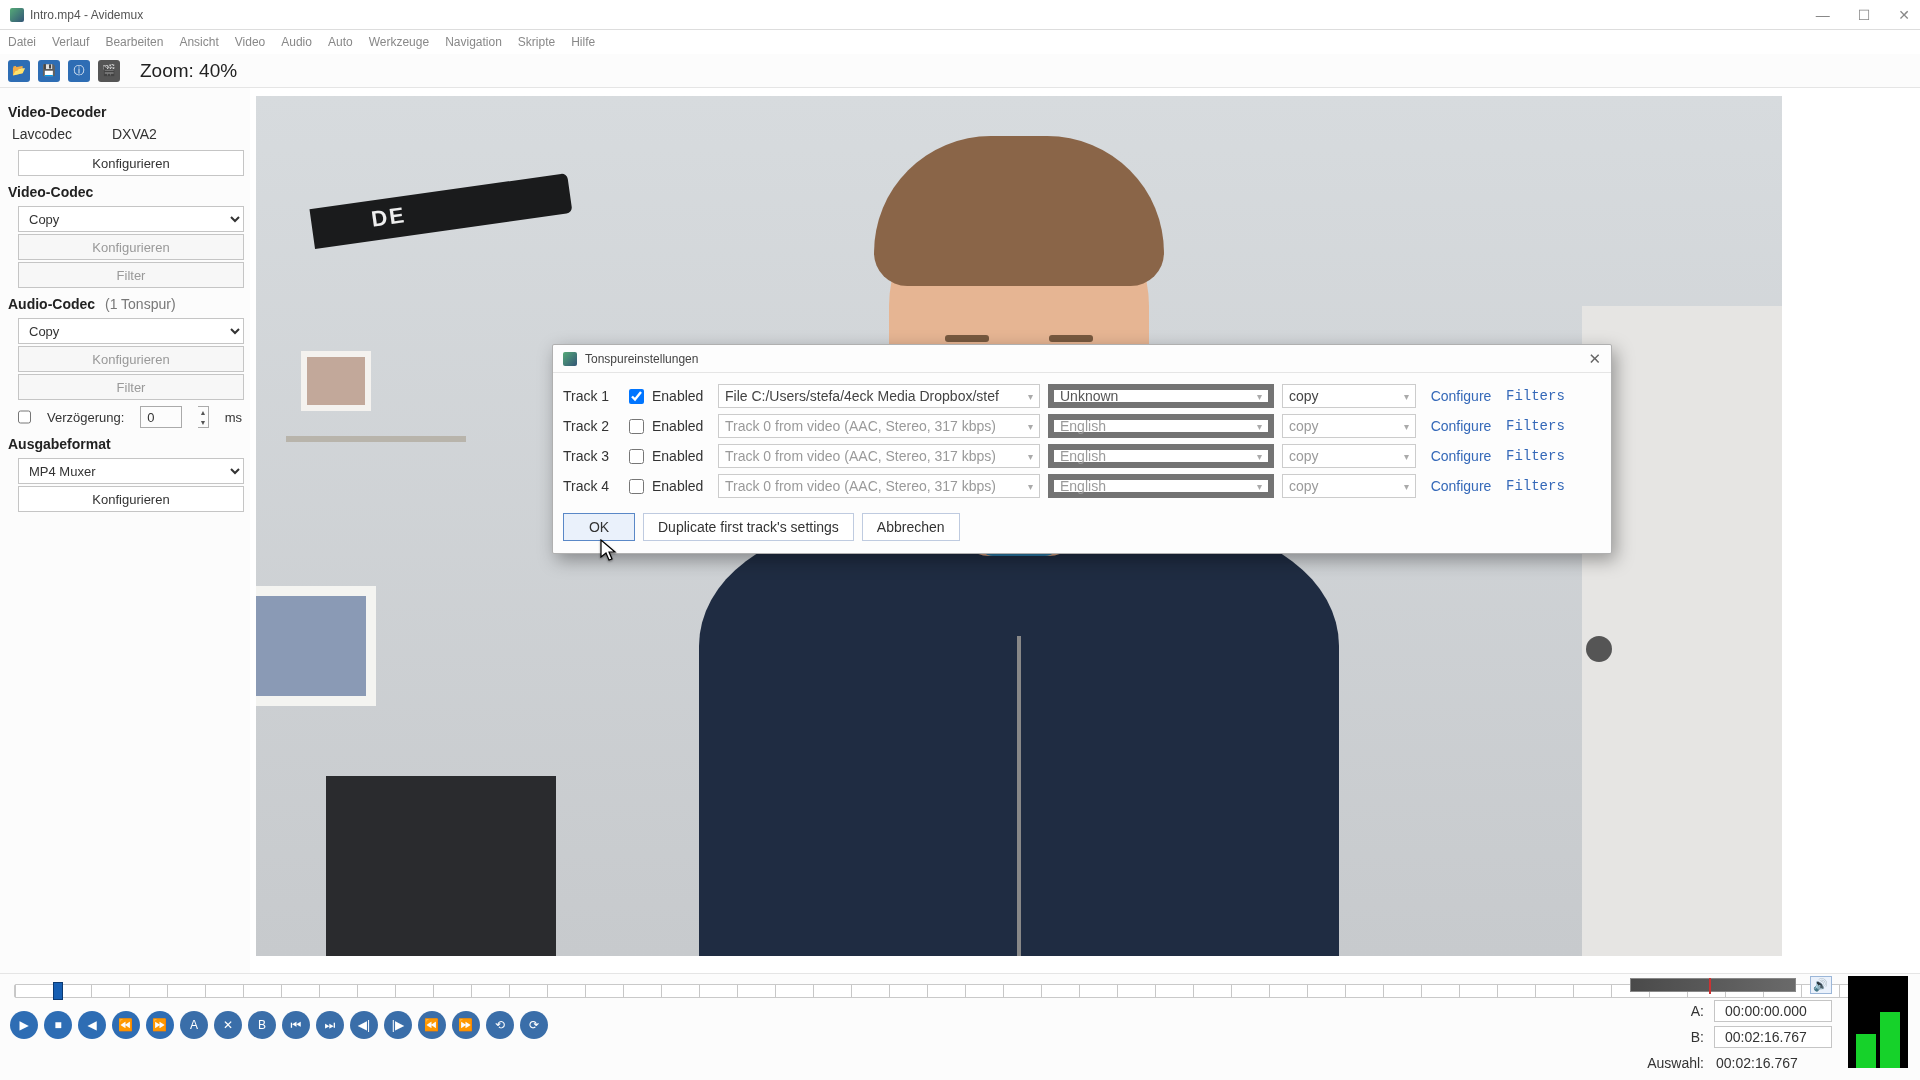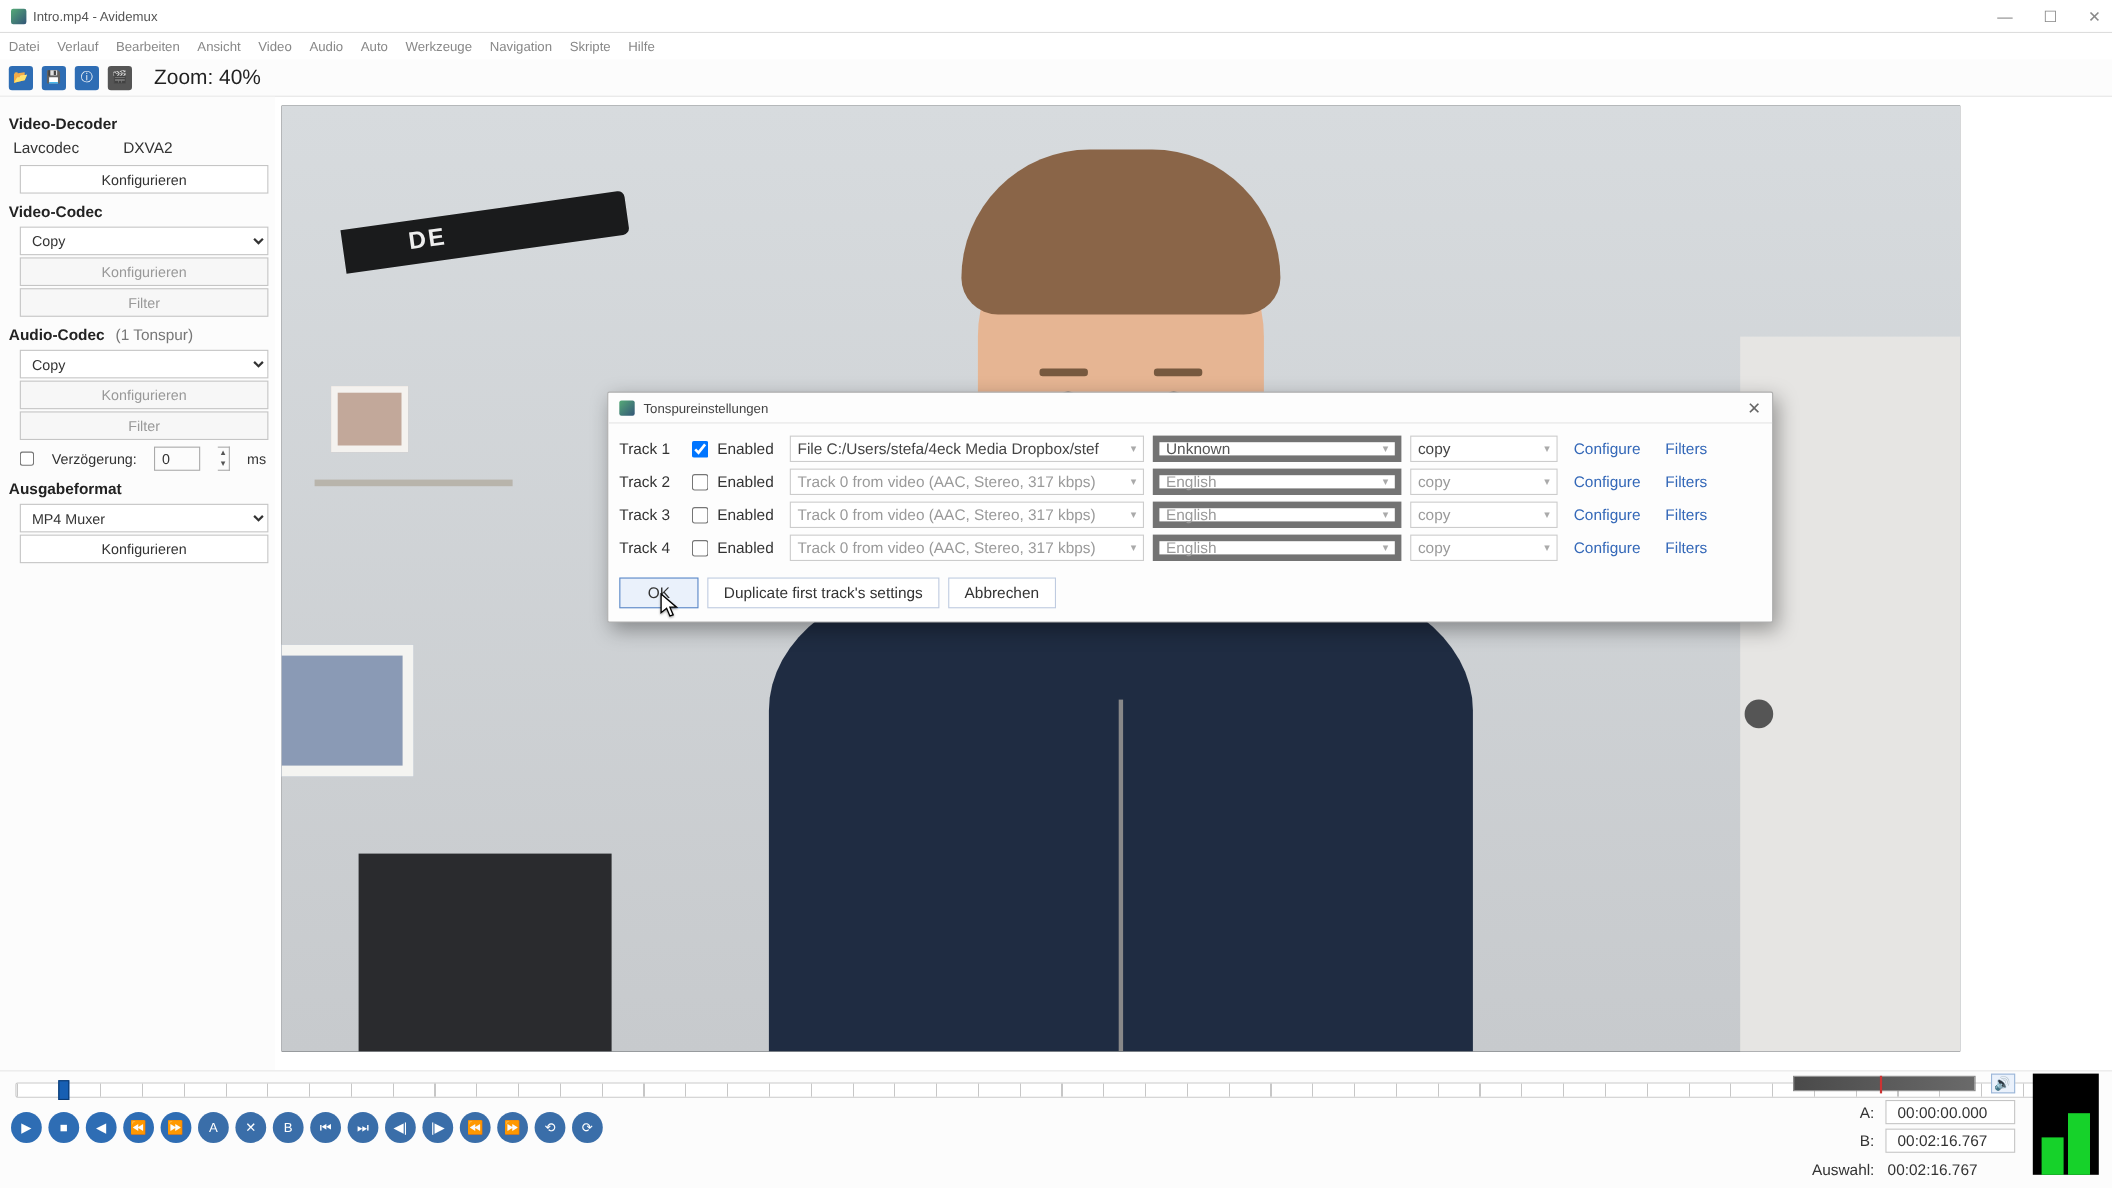"Tonspureinstellungen" .dialog { top: 356px -> 344px }
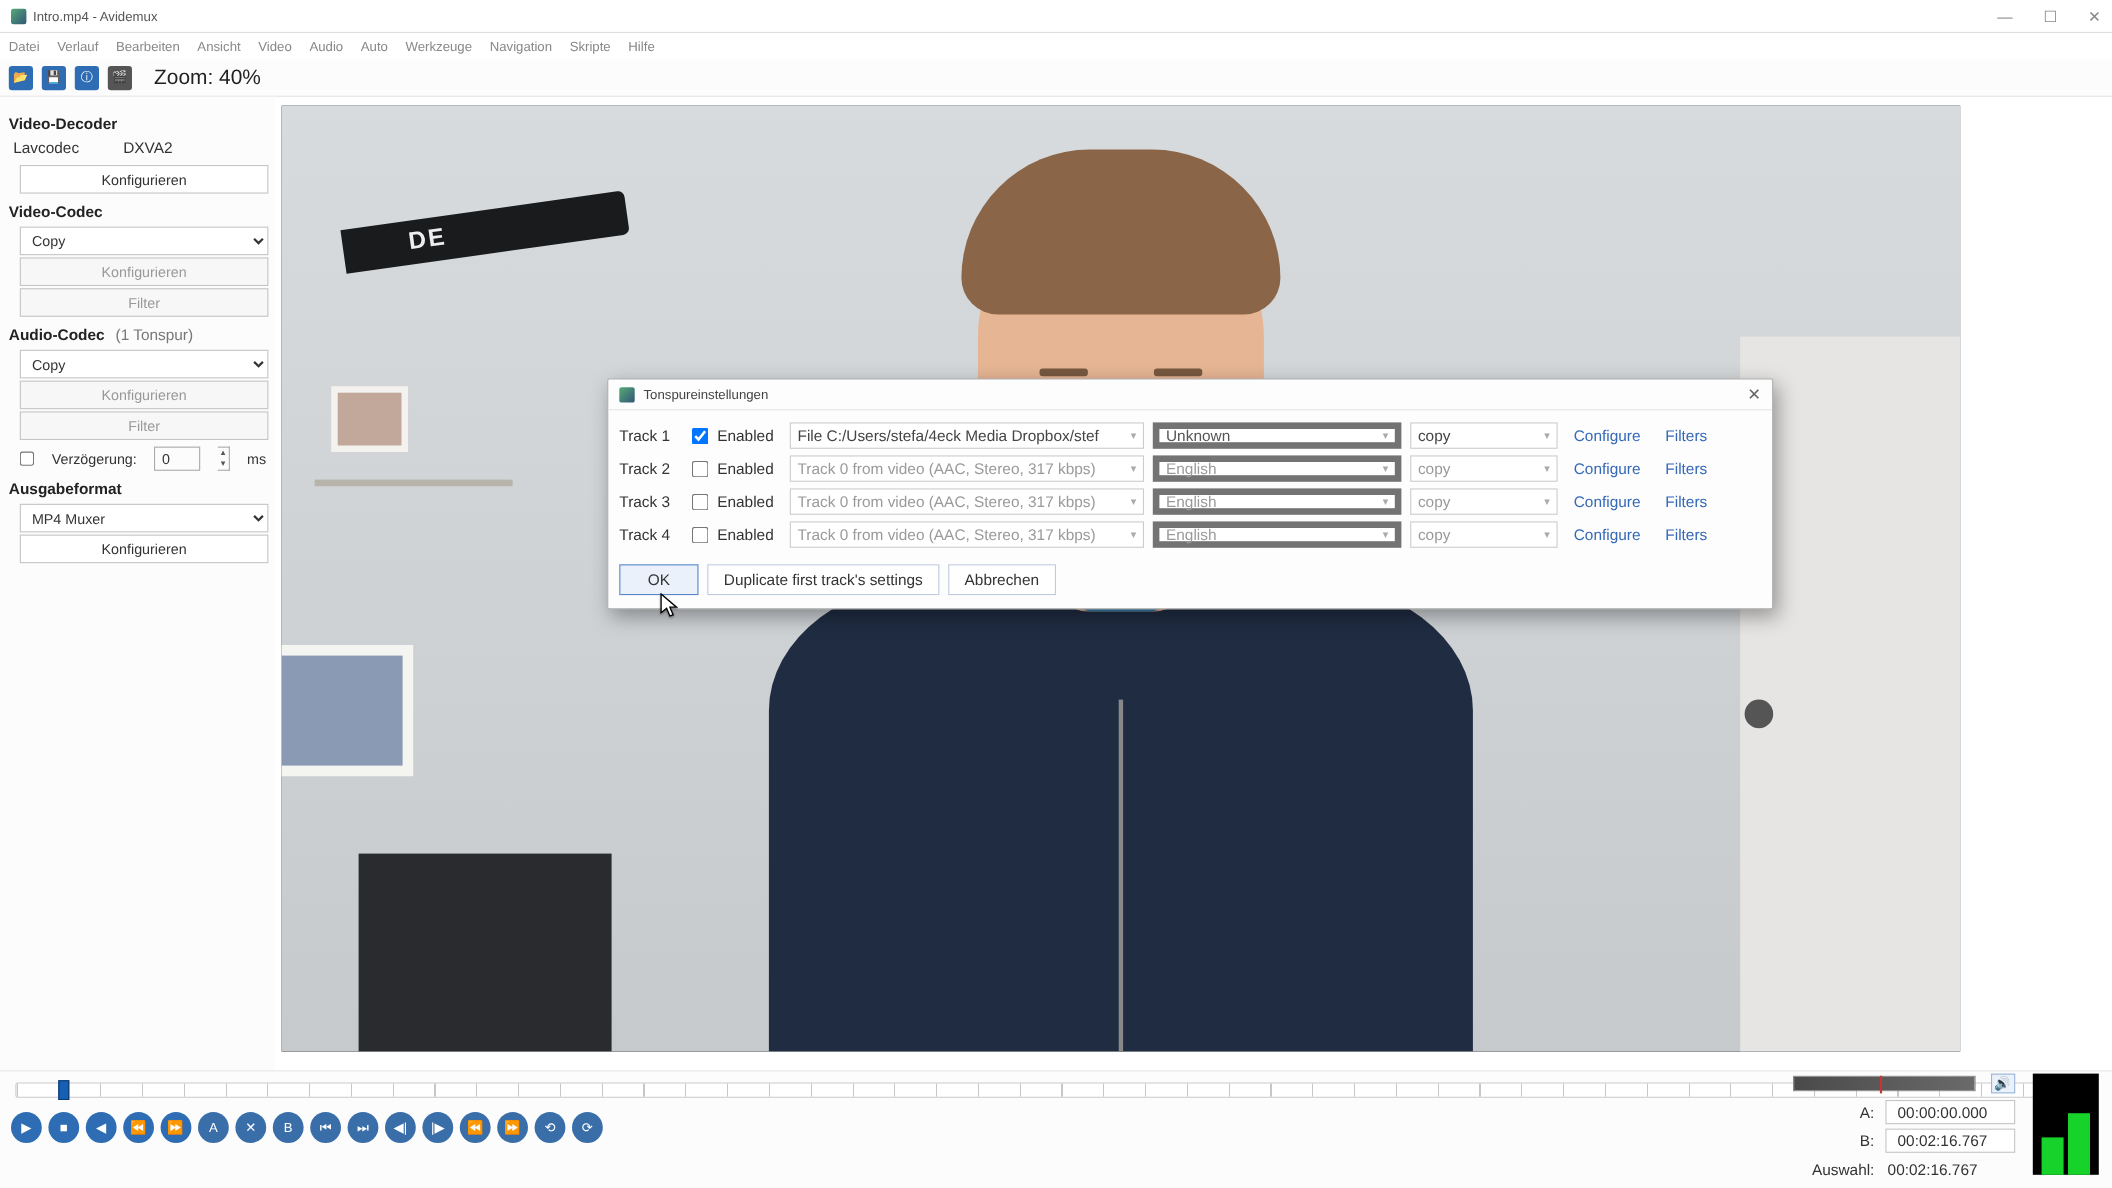"Filters" .track-row .link.f { font-family: none -> Liberation Mono, monospace }
